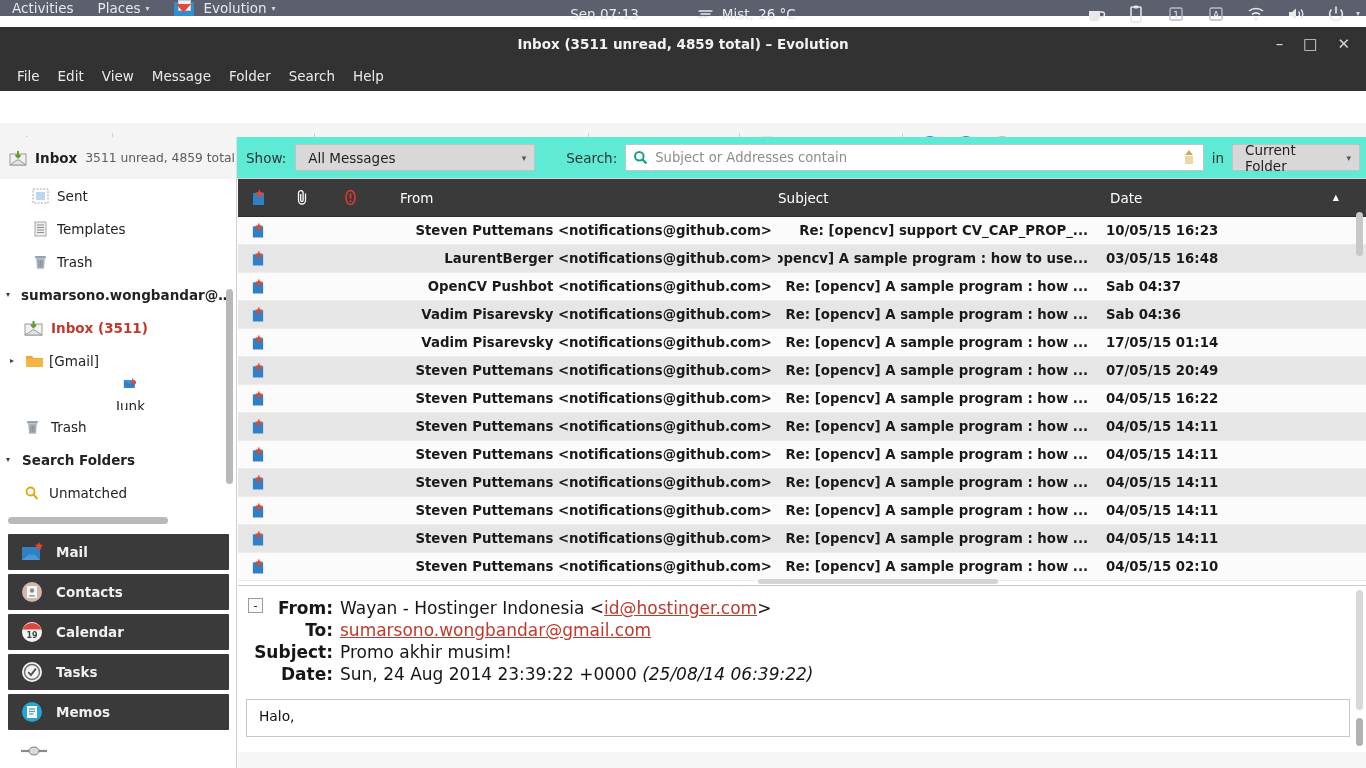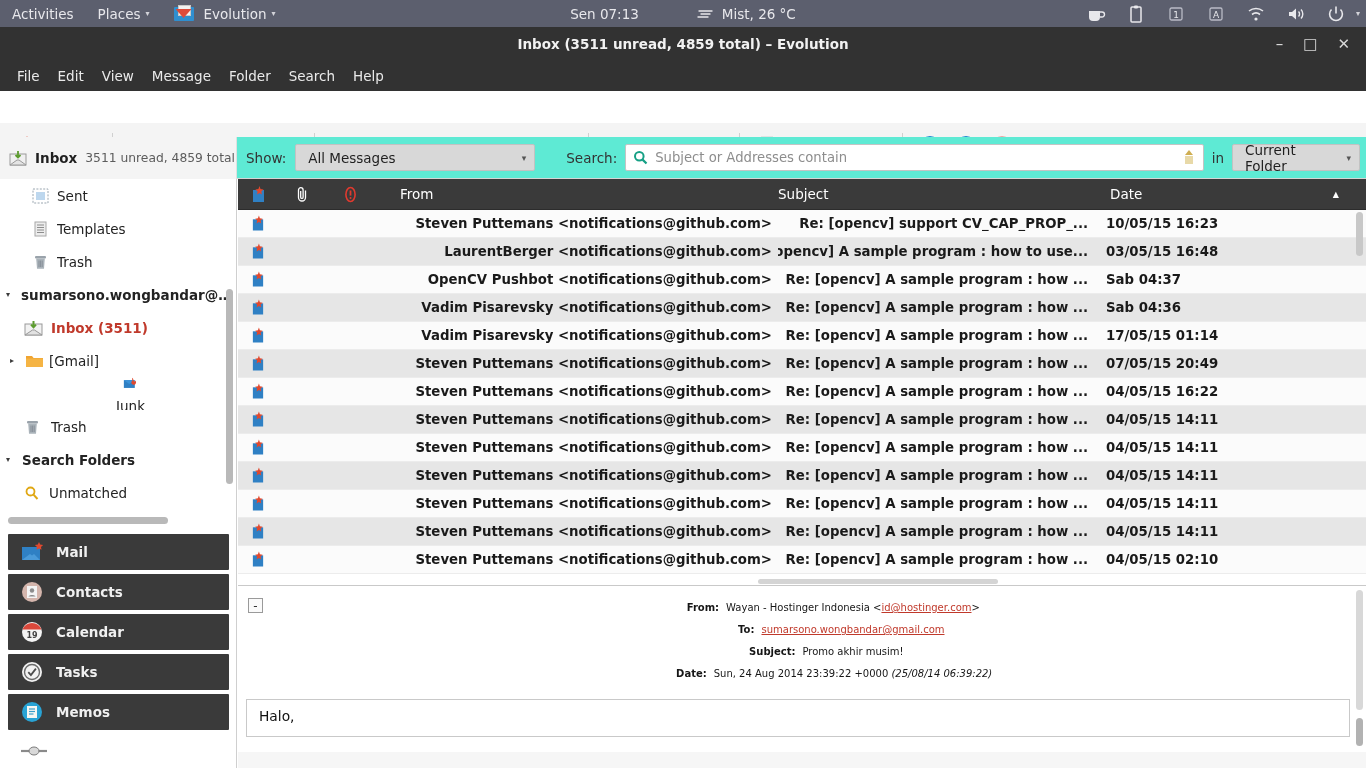"Activities" #topbar { height: 27px -> 16px }
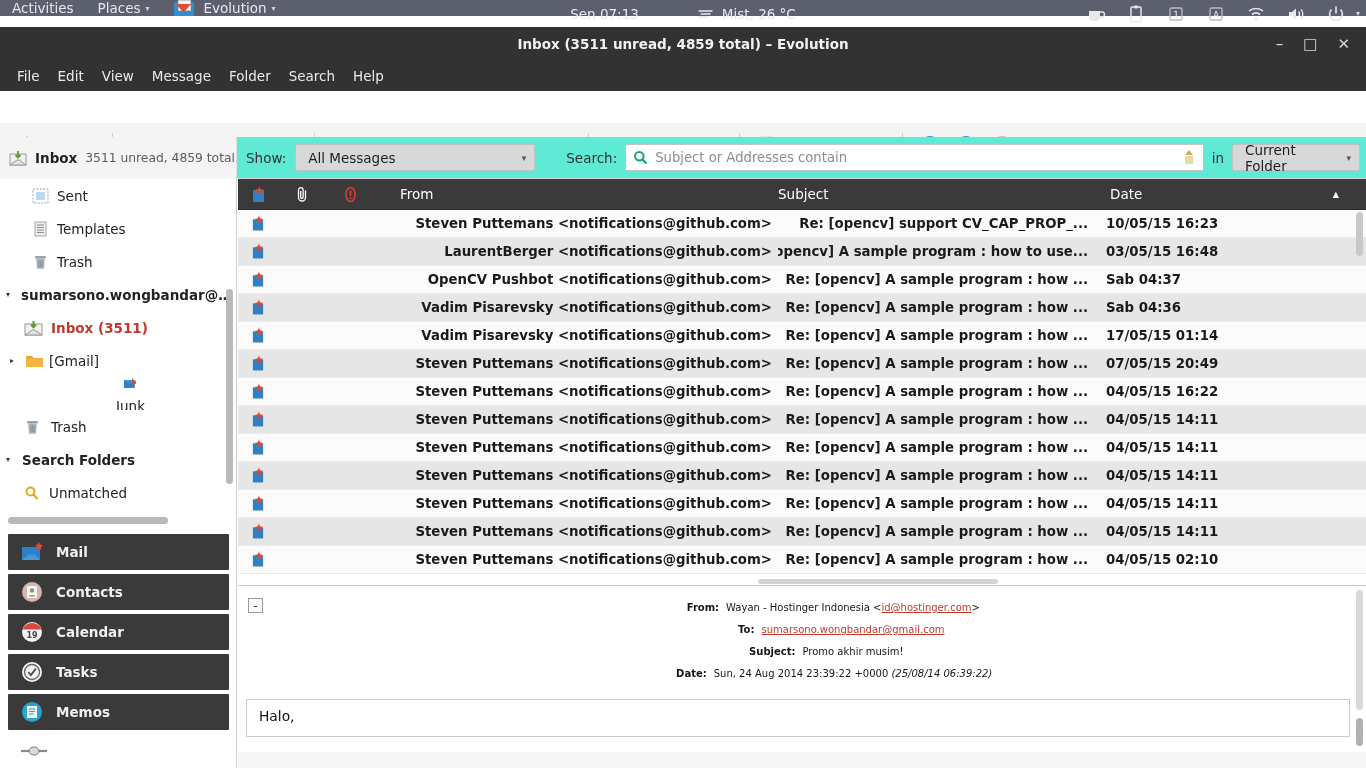"From" #mlhead { height: 31px -> 38px }
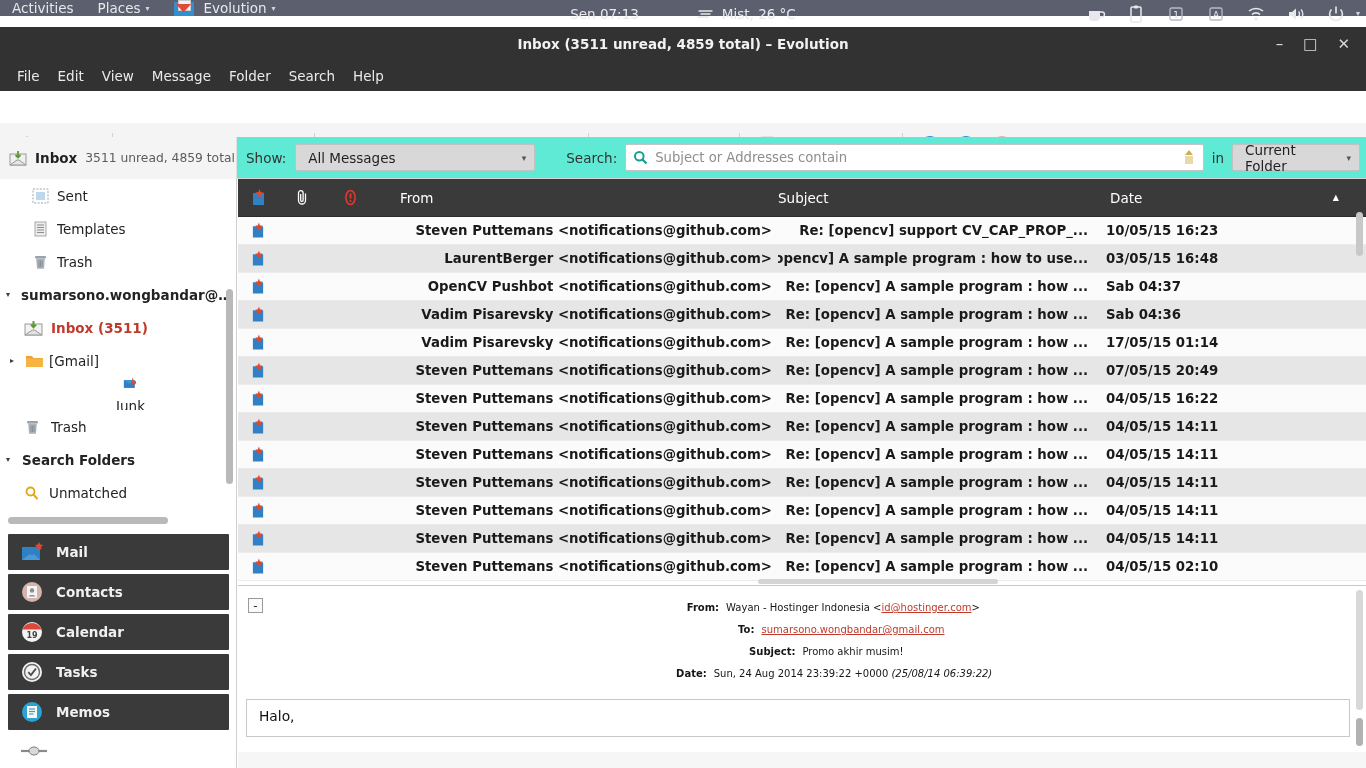"From:" .hline { font-size: 10px -> 17px; justify-content: center -> none }
